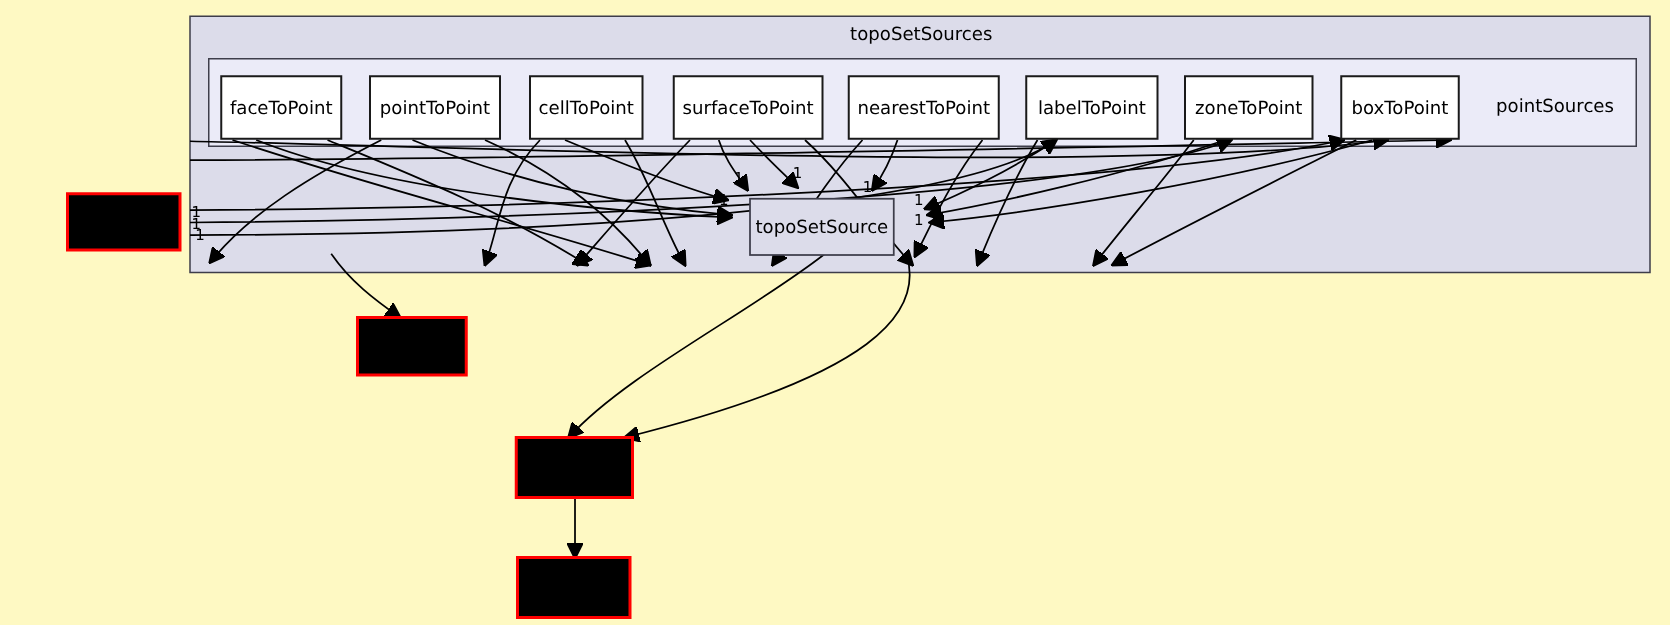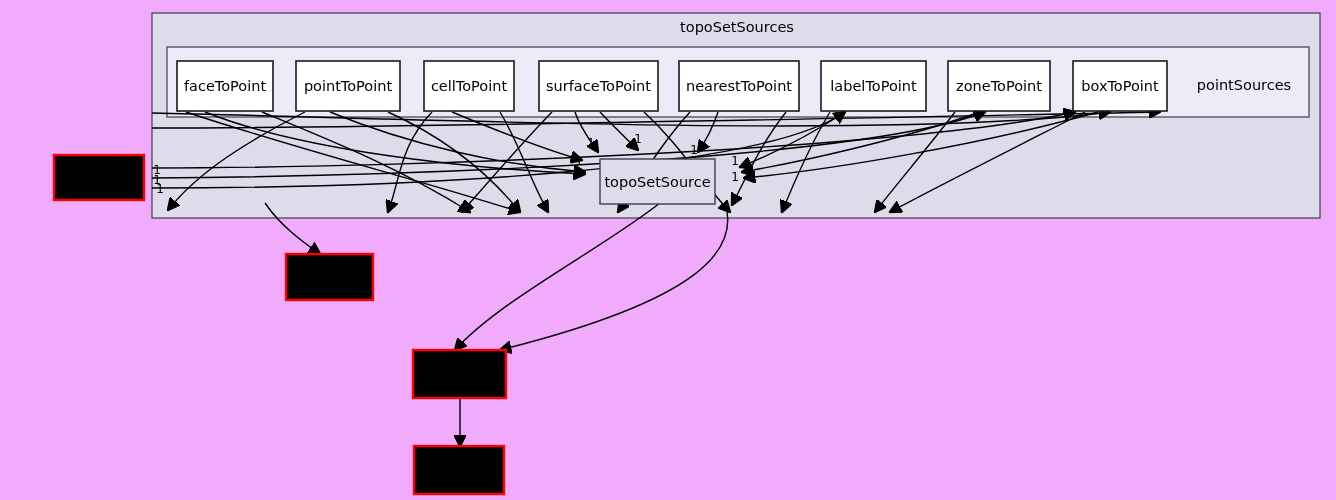"topoSetSources" #stage { background: #f0abfc -> #fef9c3 }
